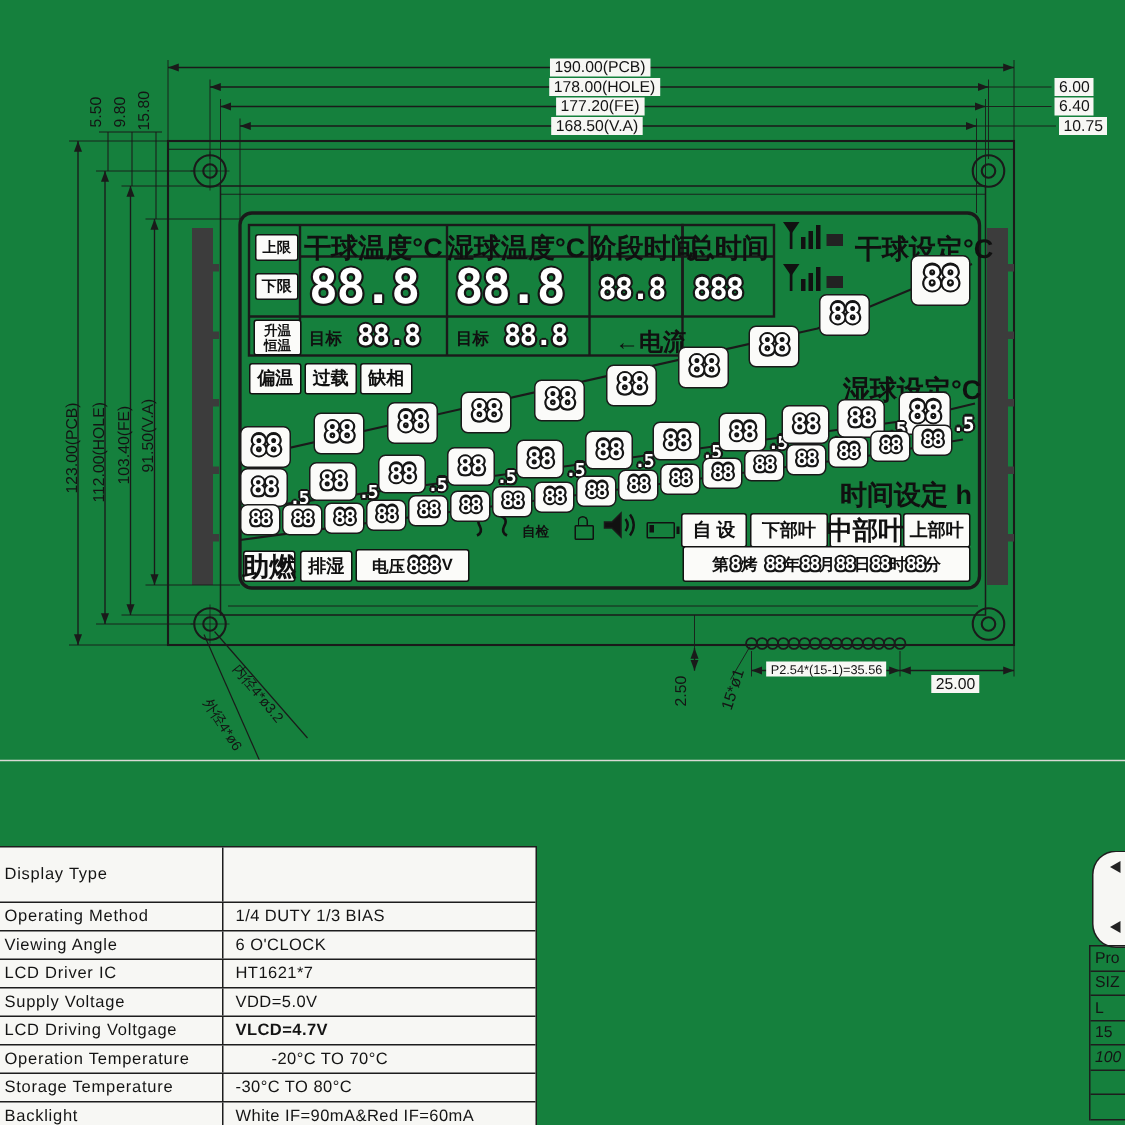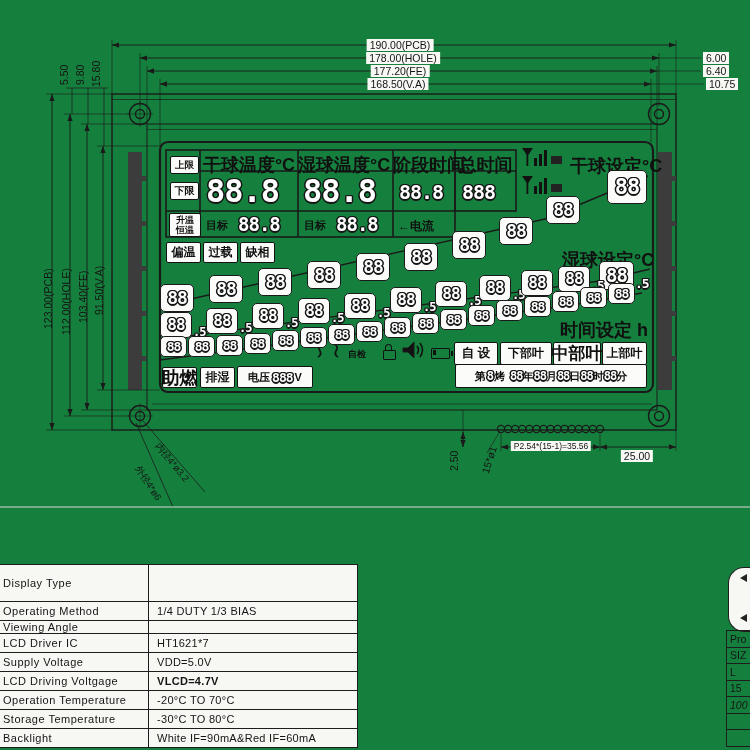"←电流" div.lbl { font-size: 12px -> 16px; left: 398px -> 410px }
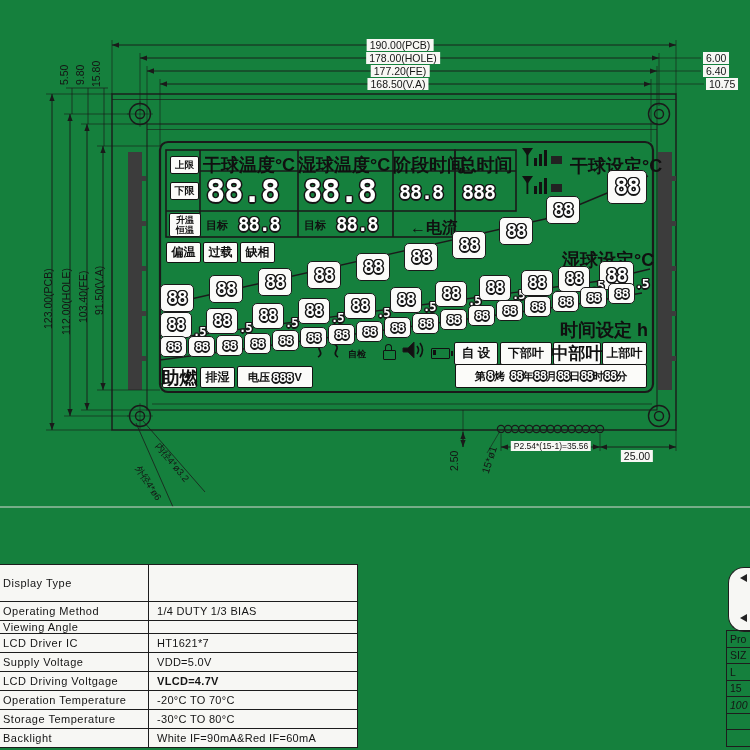"6 O'CLOCK" div.scell { html: none -> <div>6 O'CLOCK</div> }
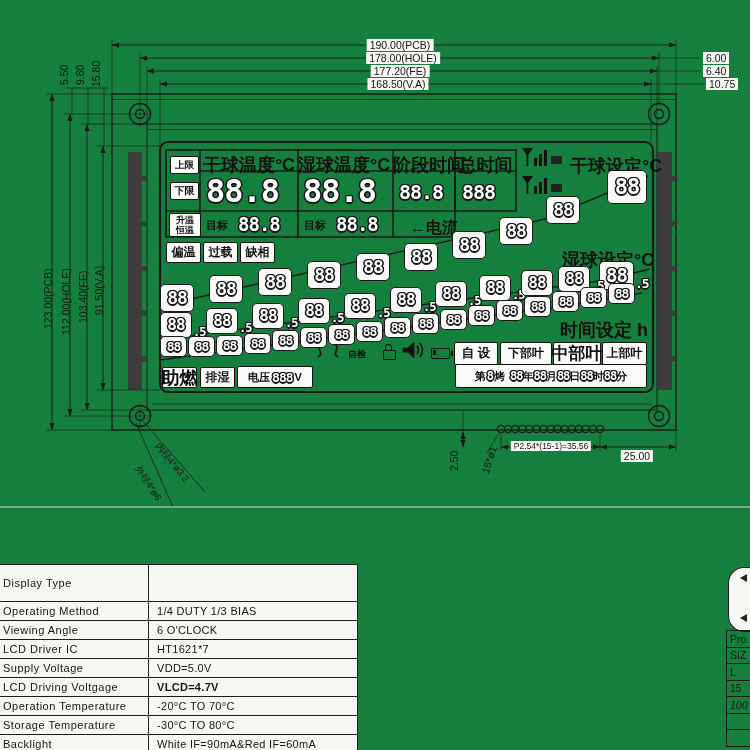"-20°C TO 70°C" div.scell { margin-left: none -> 24px }
